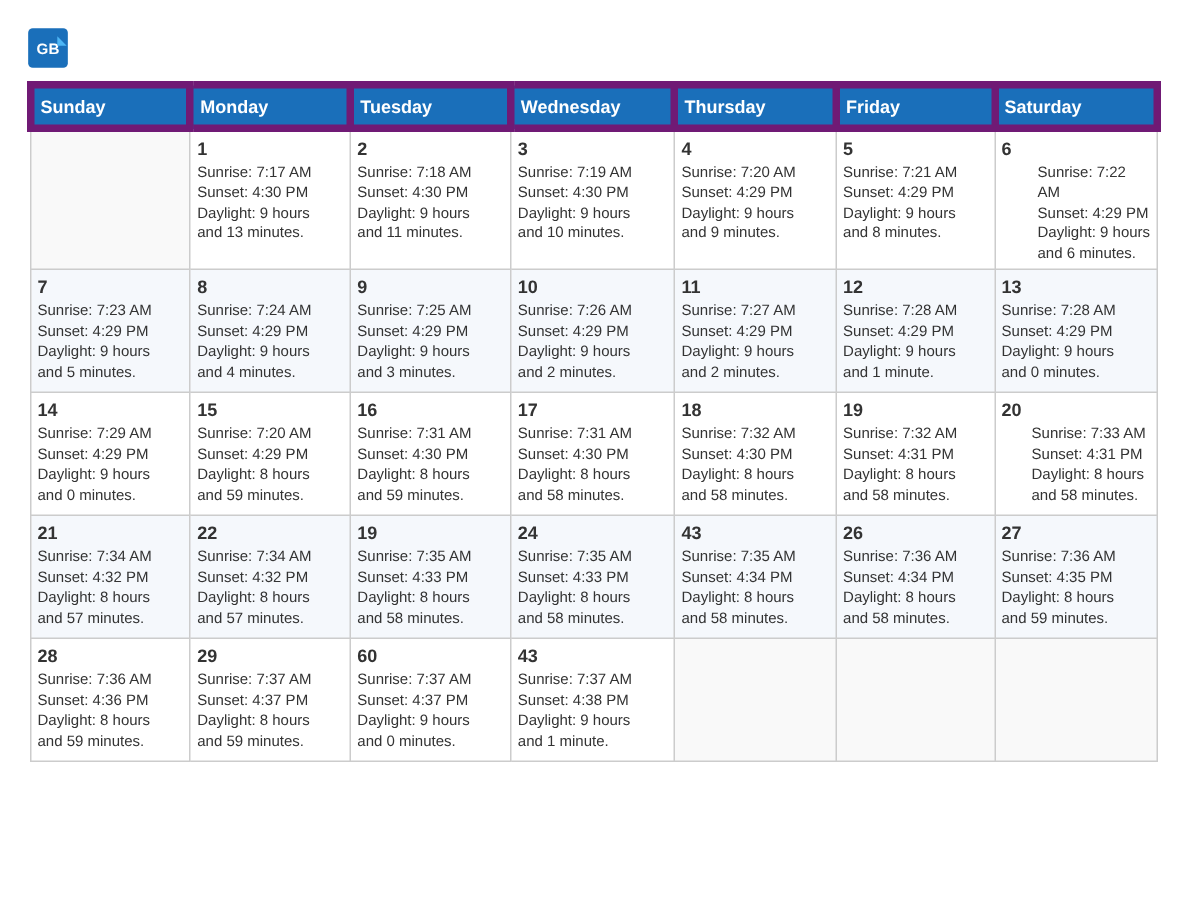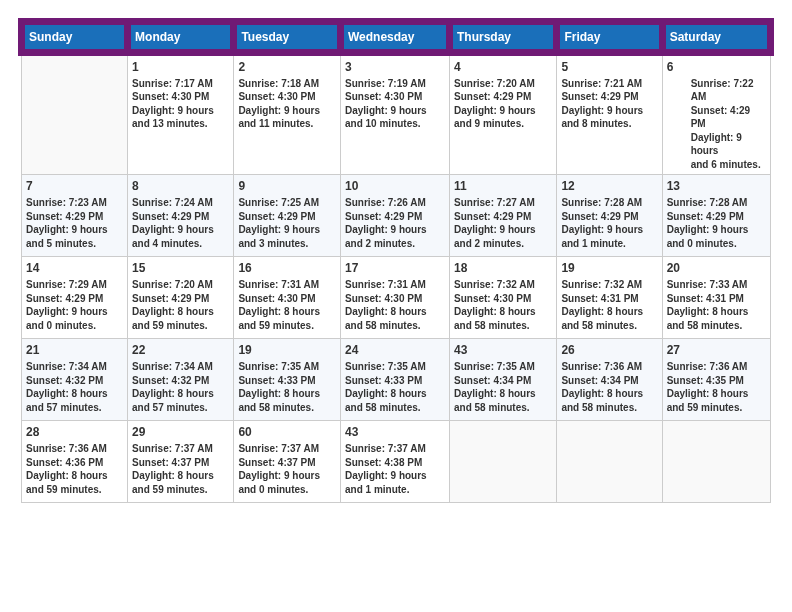"GB" div.header { html: none -> <div> <div> <svg> <rect></rect> <text>GB</text> <polygon></polygon> </svg> <div> <span></span><br> <span></span> </div> </div> <div> <div></div> <div></div> </div> </div> }
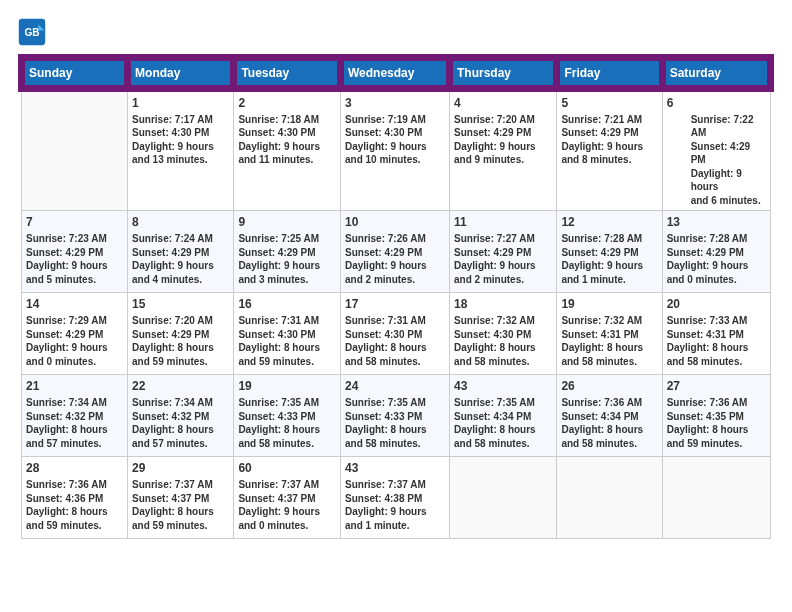"Sunday" .calendar-table th { border: 7px solid #701a75 -> 5px solid #701a75 }
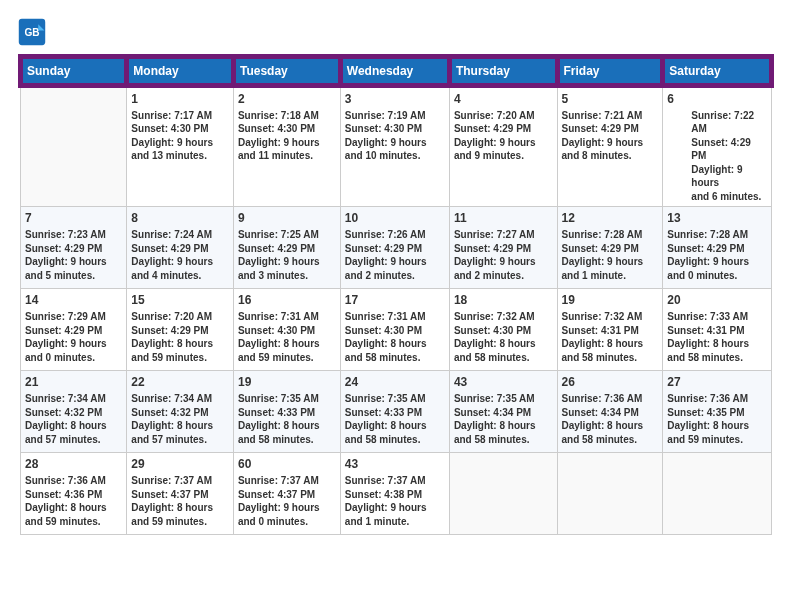"Sunrise: 7:17 AM" .day-info { font-weight: bold -> none }
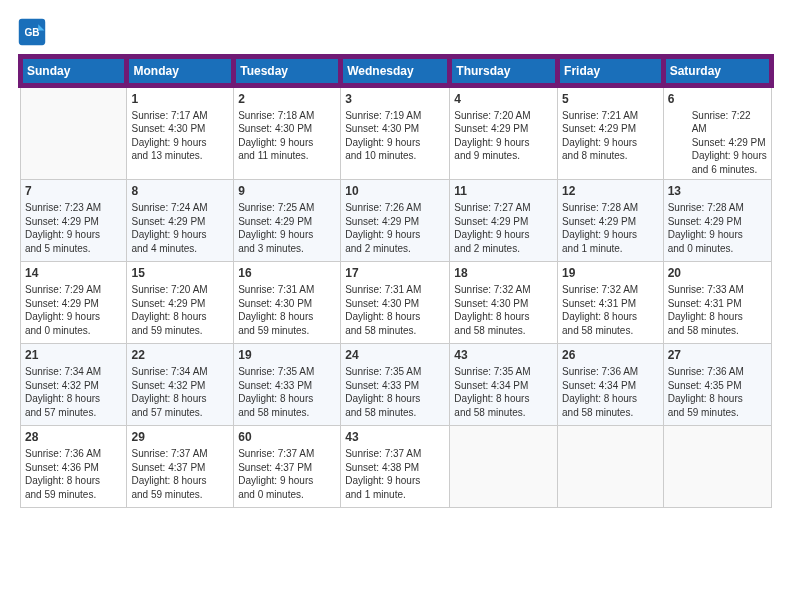"Sunrise: 7:33 AM" div.day-info { margin-left: none -> 20px }
